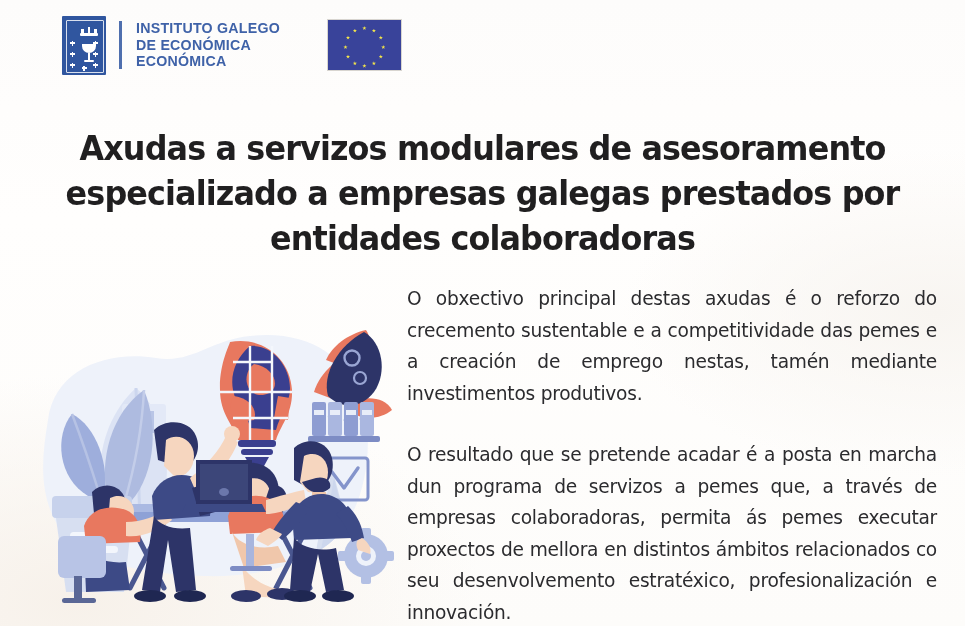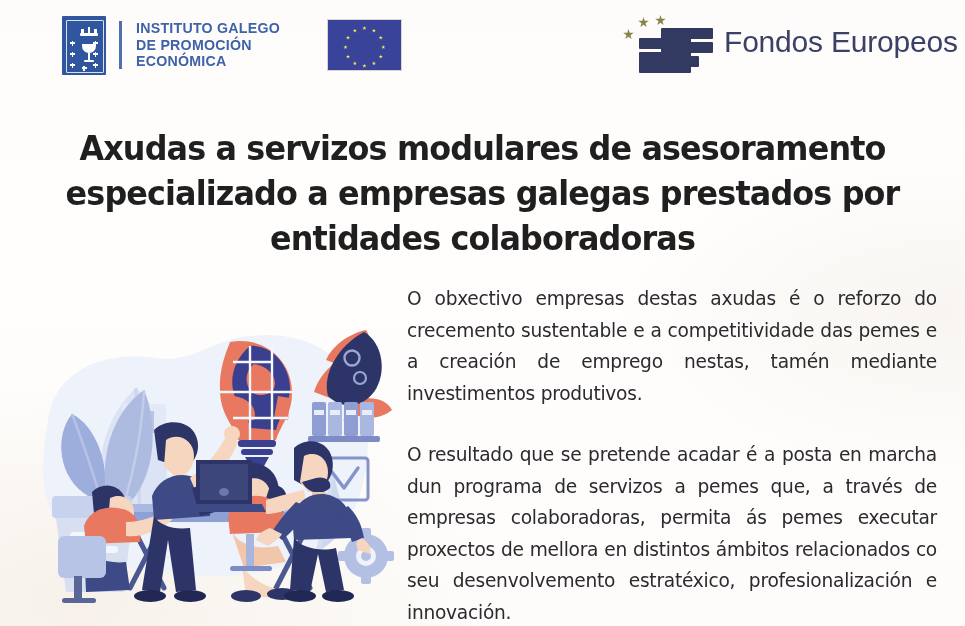"DE PROMOCIÓN" div { text: PROMOCIÓN -> ECONÓMICA }
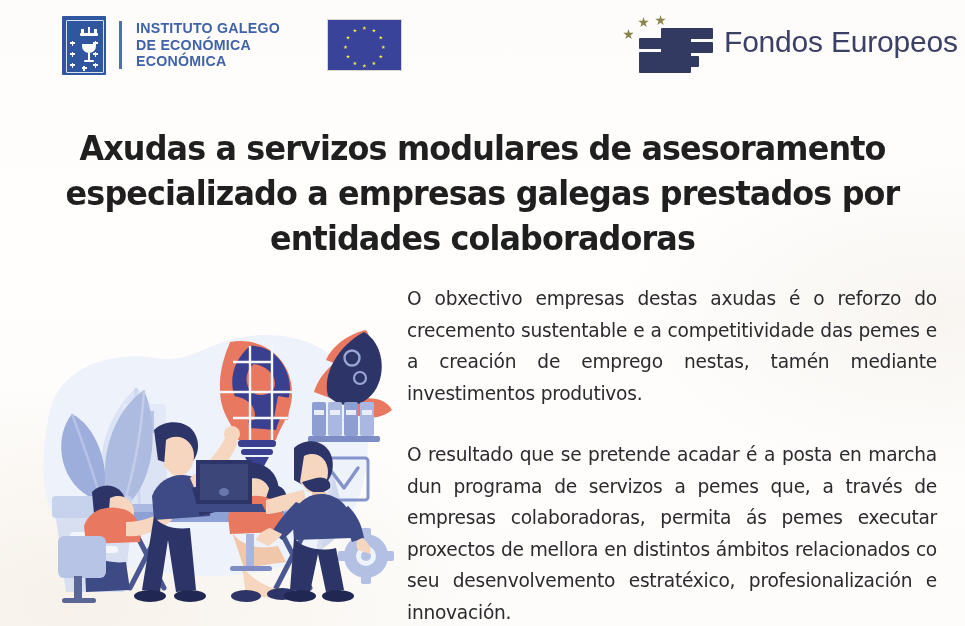"Fondos Europeos" div { html: <div> <div> <span></span> <span></span> <span></span> <span></span> <span></span> <span></span> <span></span> <span></span> <span></span> </div> <div>Fondos Europeos</div> </div> -> none }
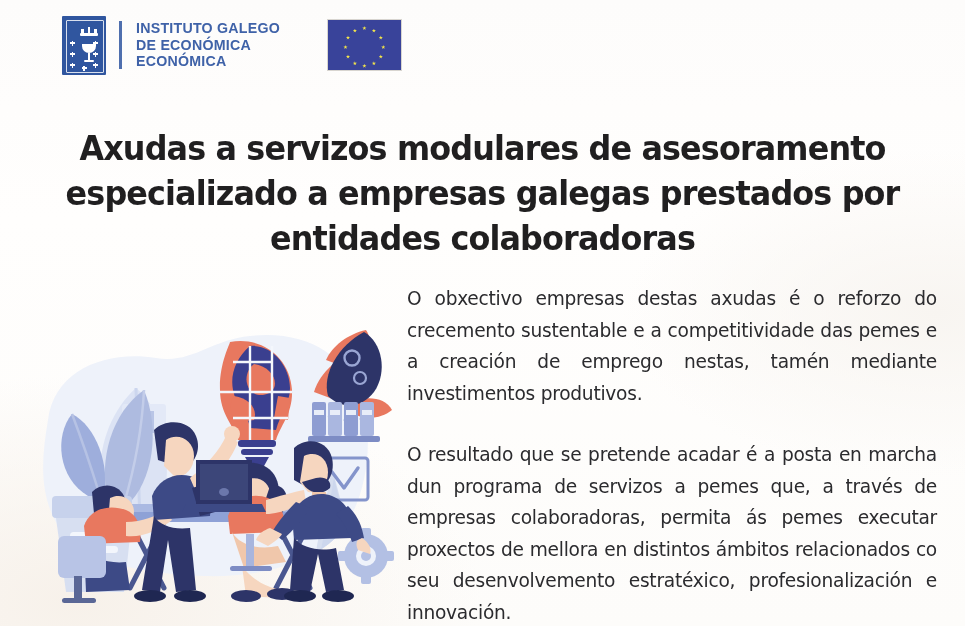"O obxectivo empresas destas axudas" p.first { text: empresas -> principal }
